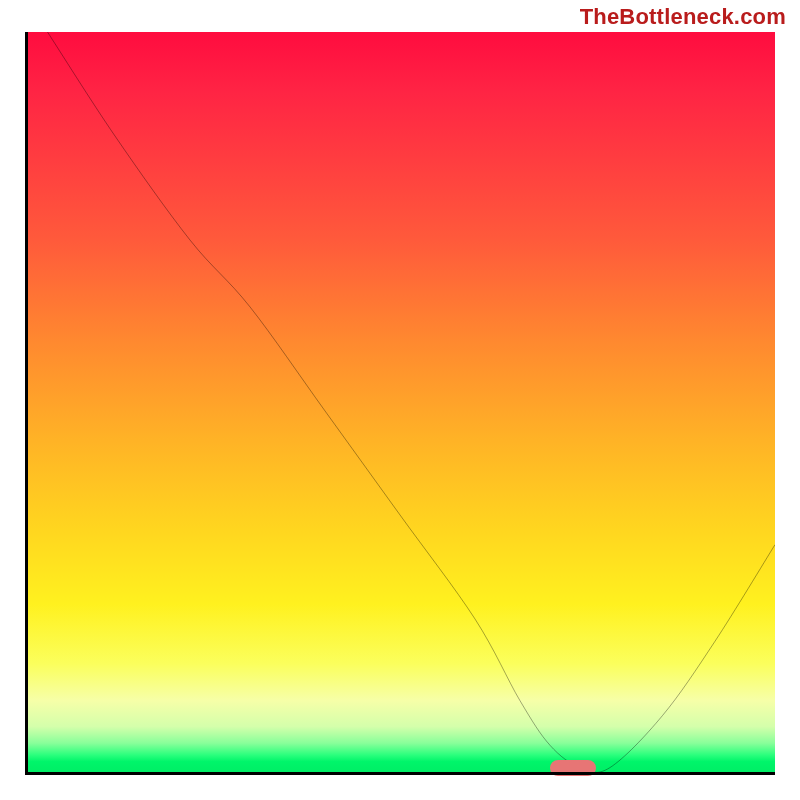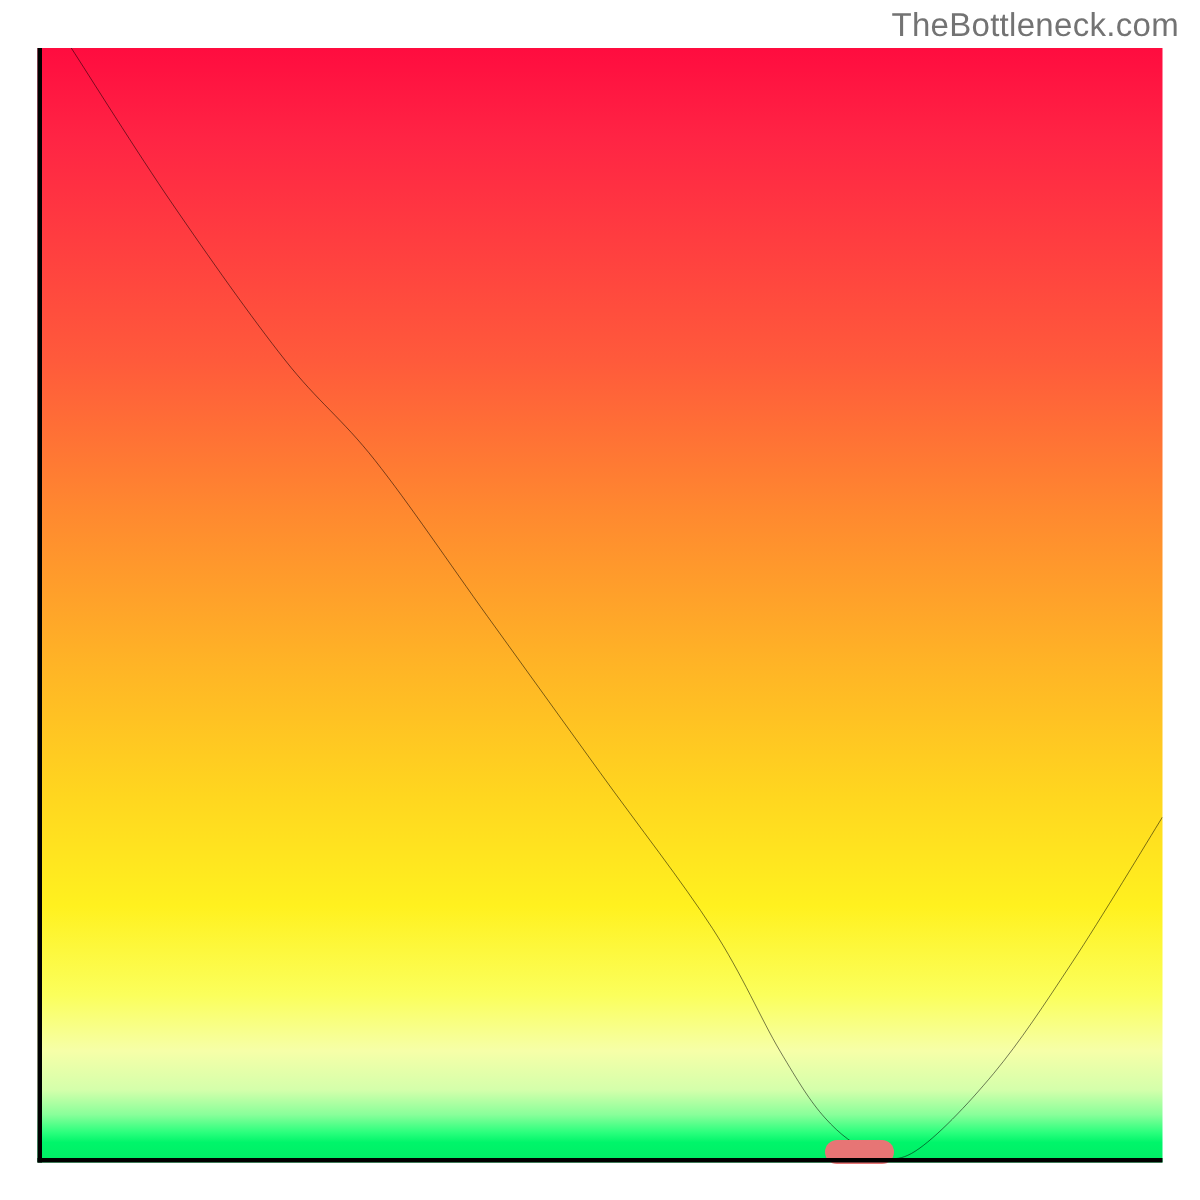"TheBottleneck.com" .watermark { color: #737373 -> #b91c1c; font-weight: 400 -> 700 }
